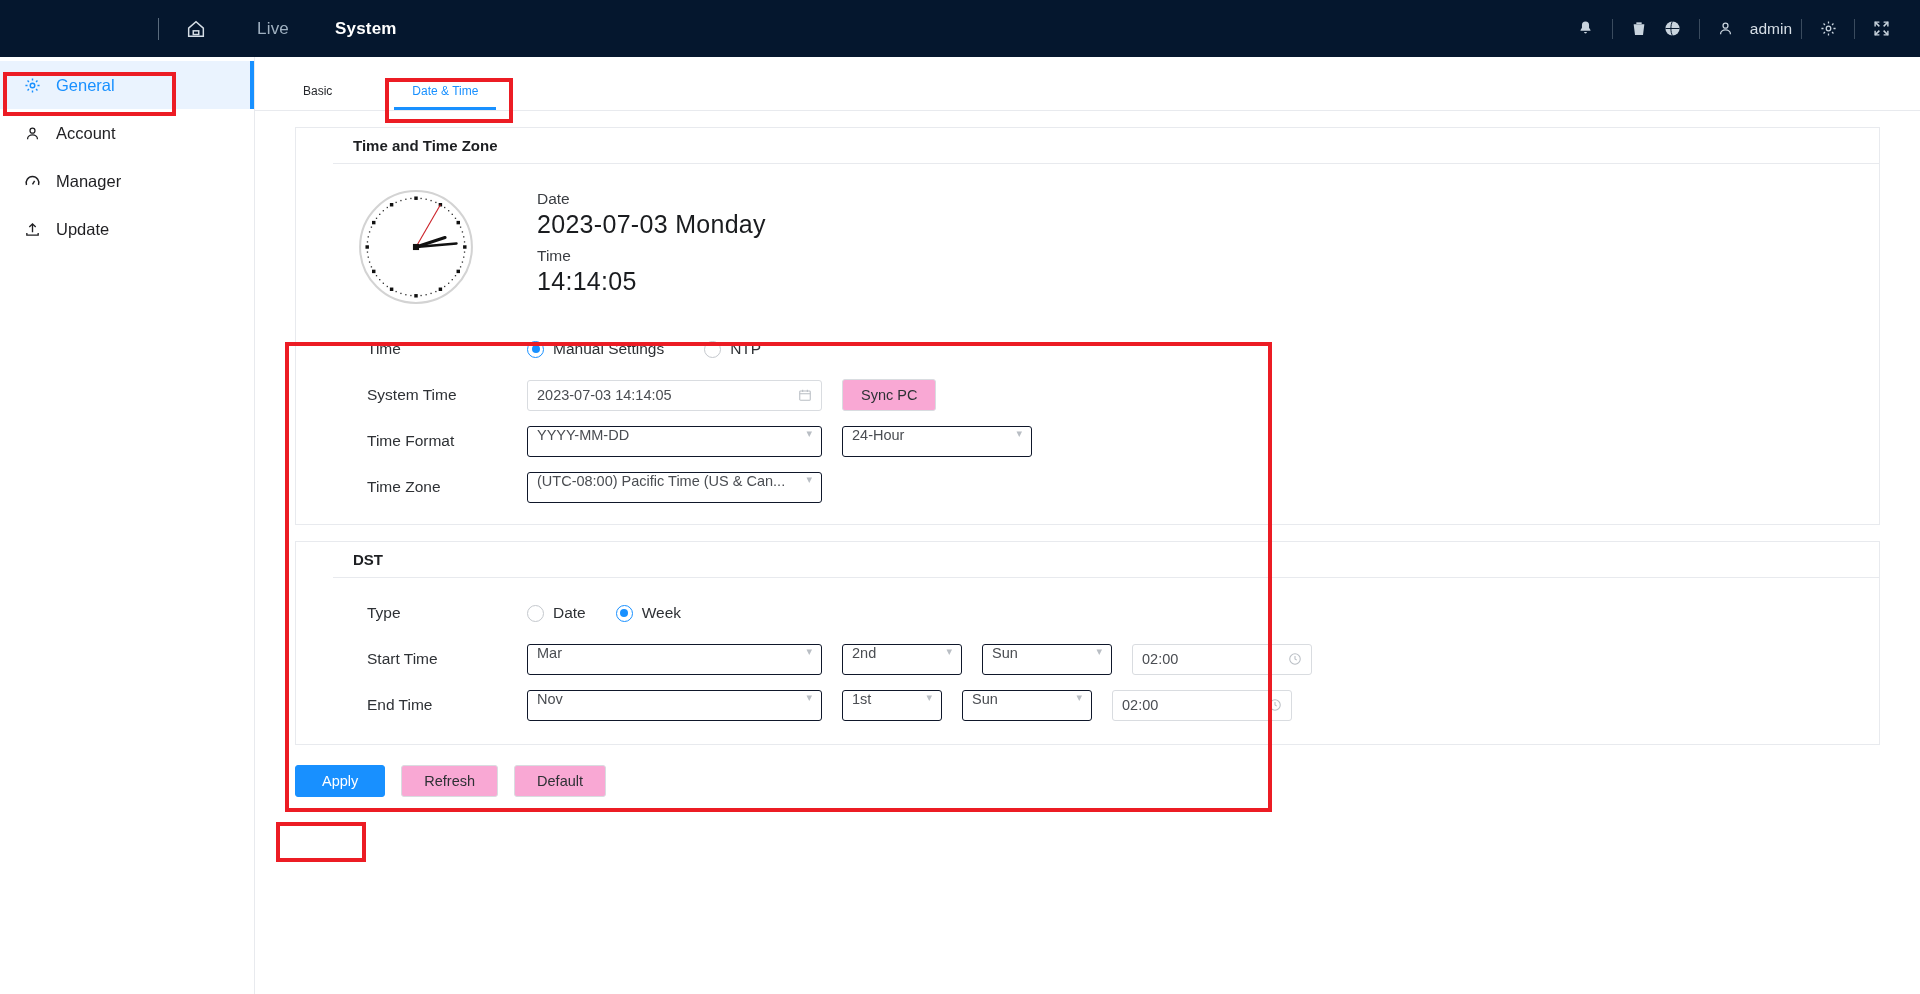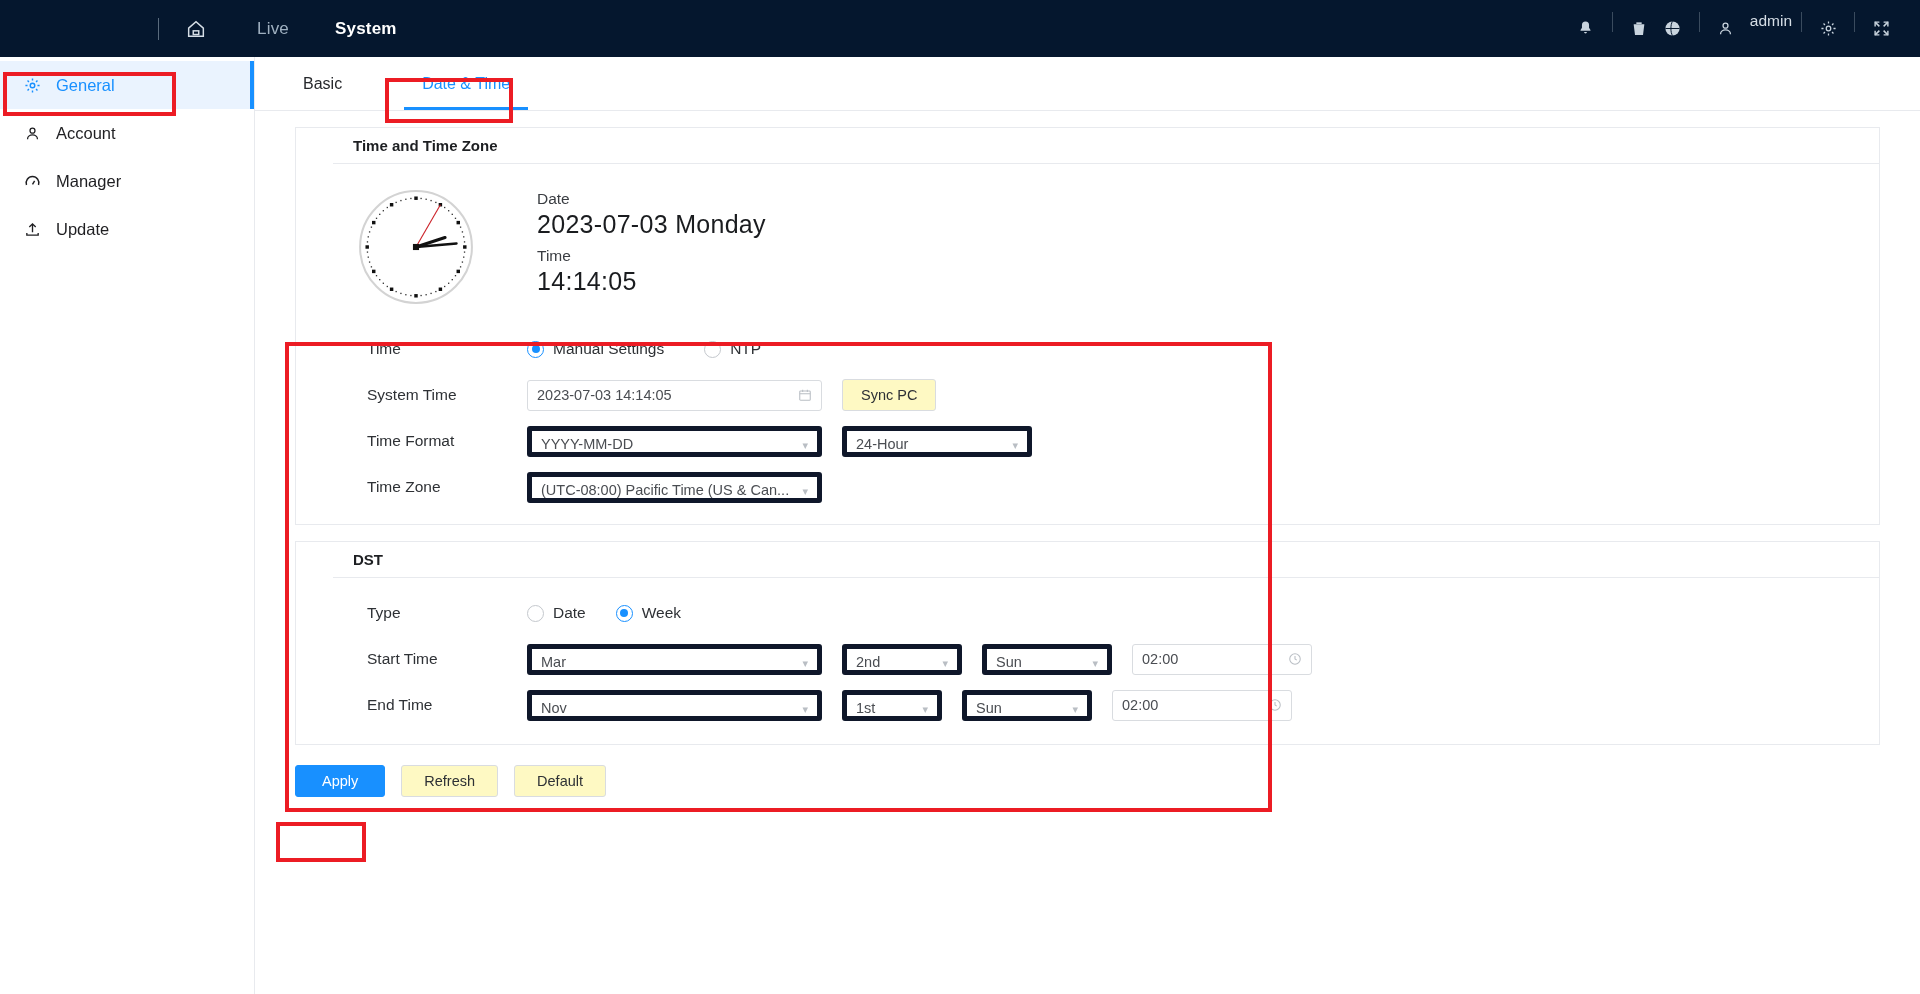"admin" .hdr-right { align-items: none -> center }
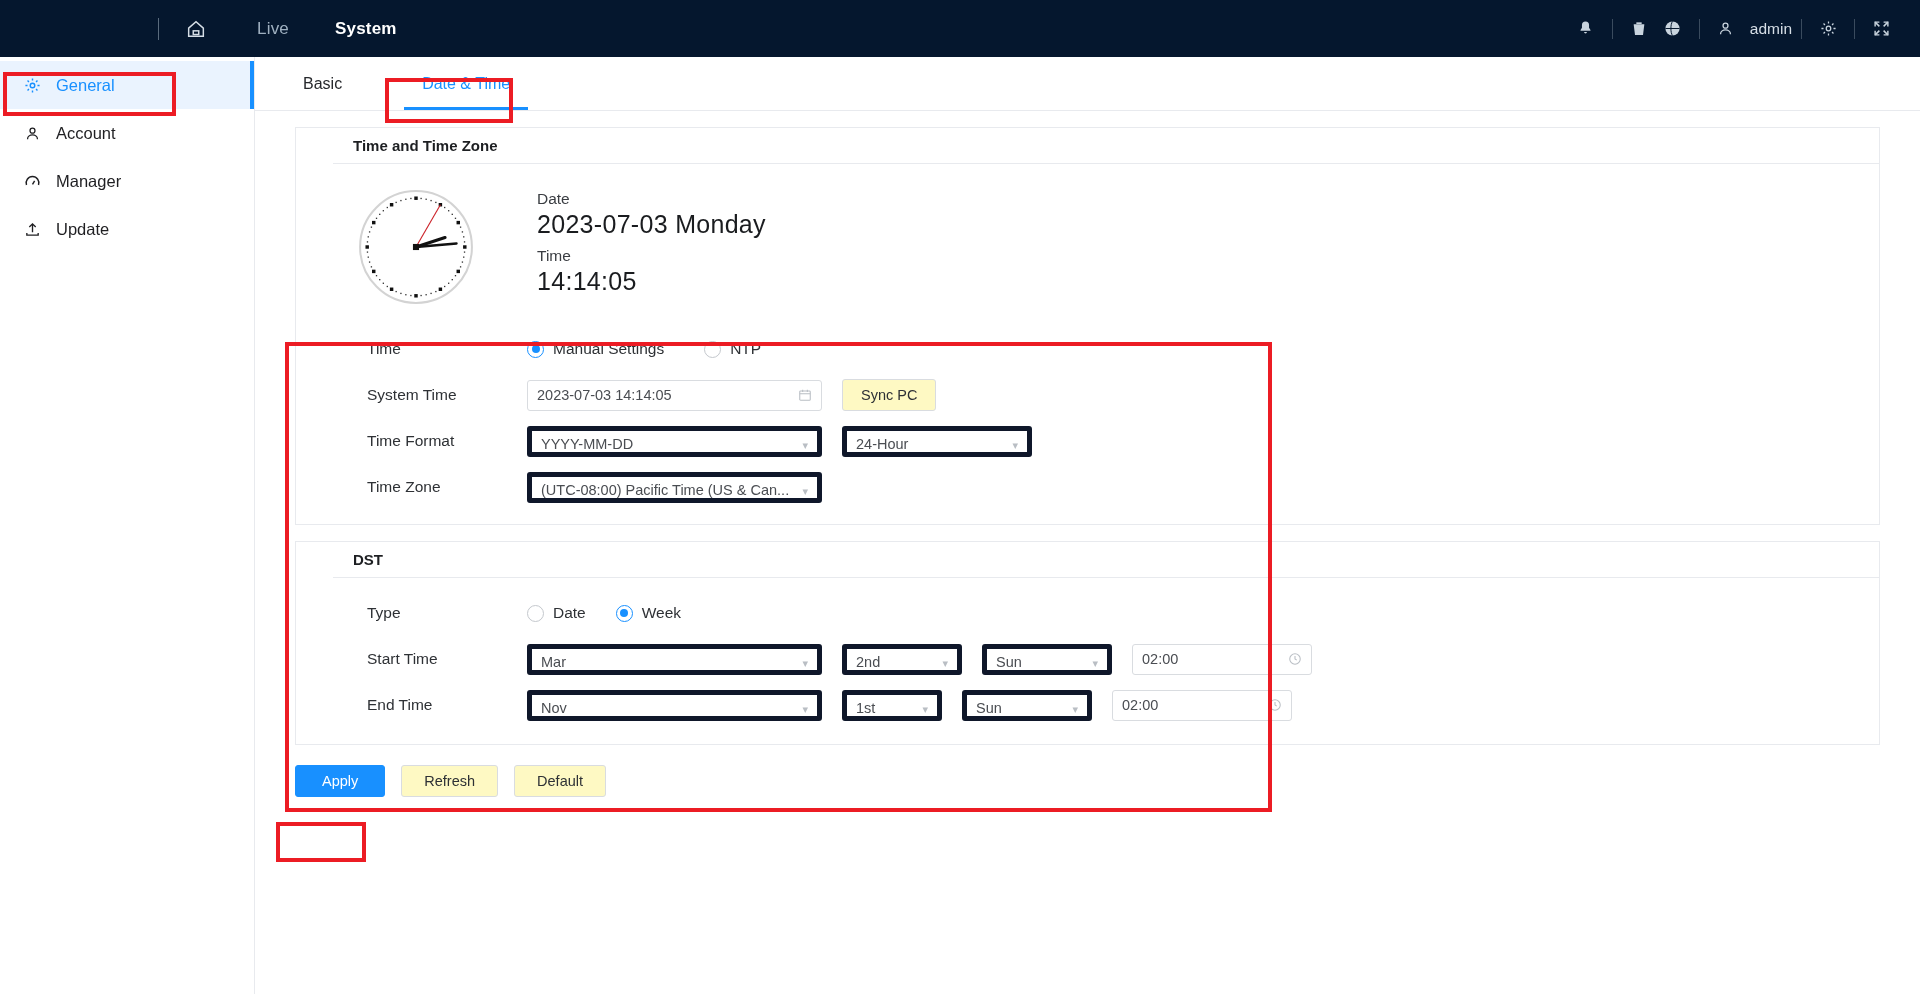"Basic" .tab { font-size: 16px -> 12px; padding: 0 18px -> 8px 18px }
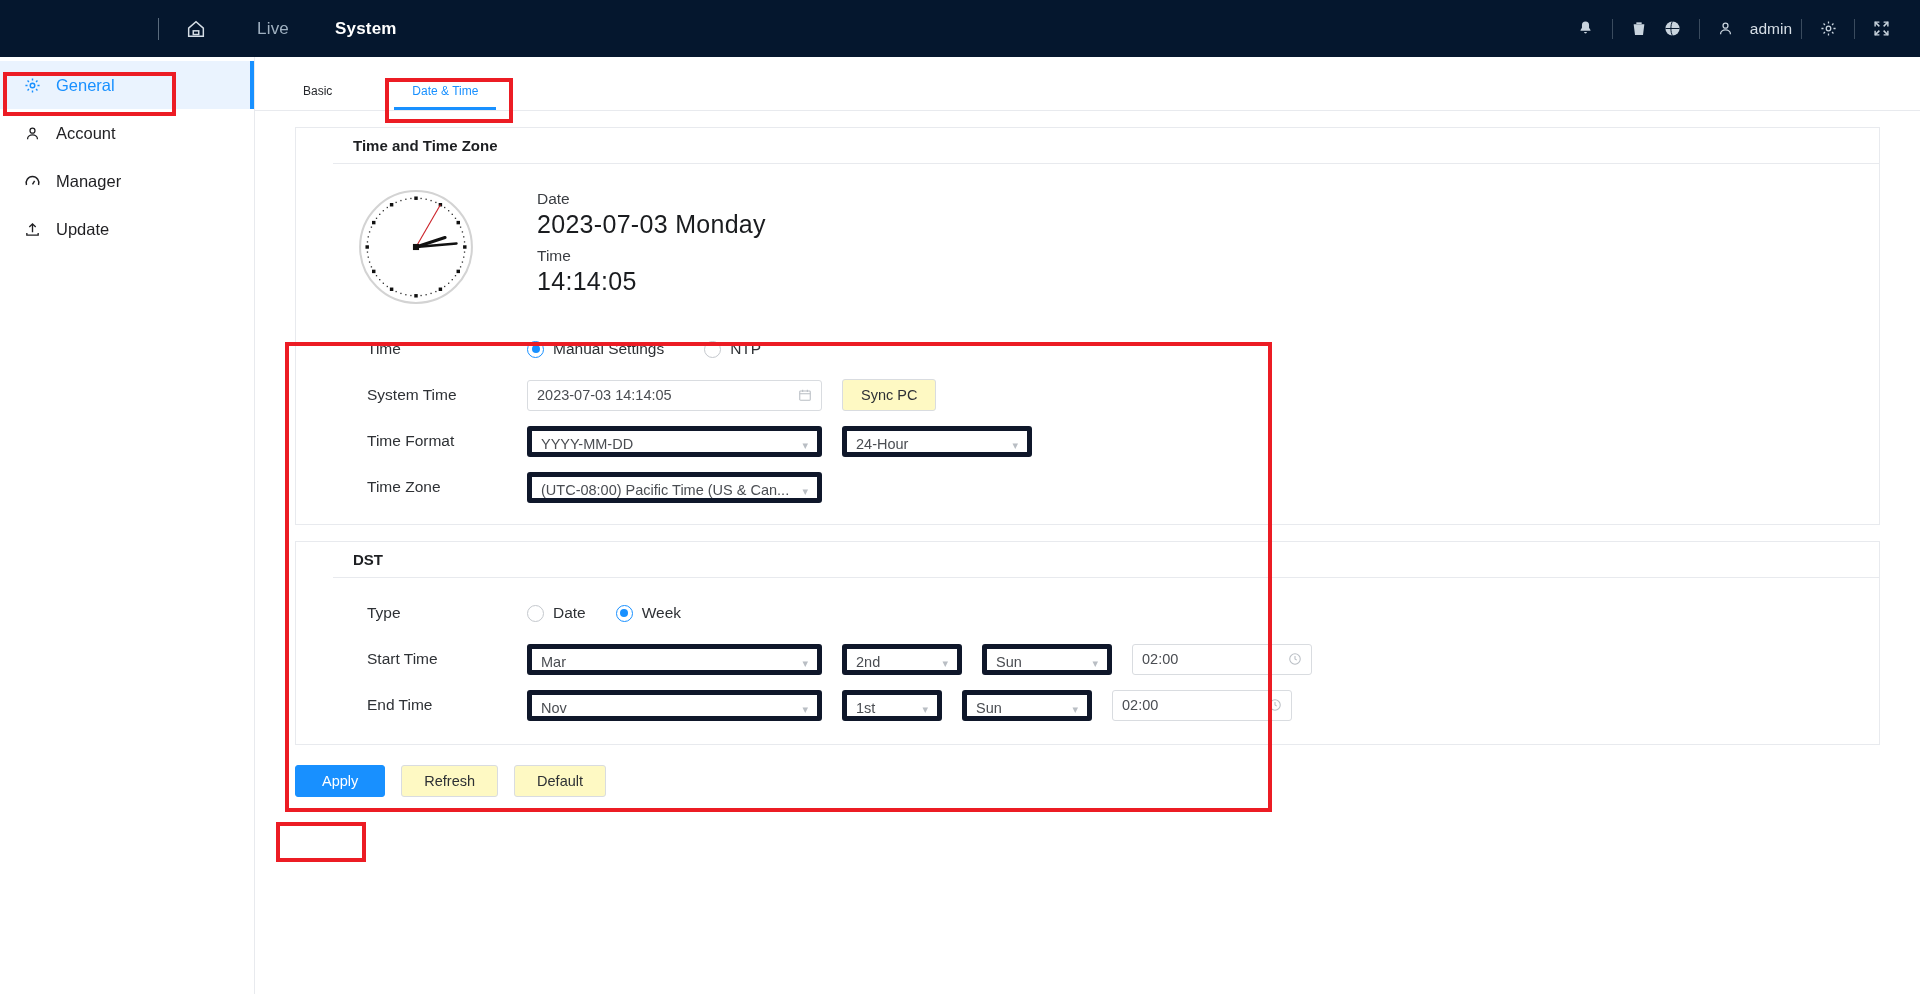"Sync PC" .btn { background: #fef9c3 -> #f9a8d4 }
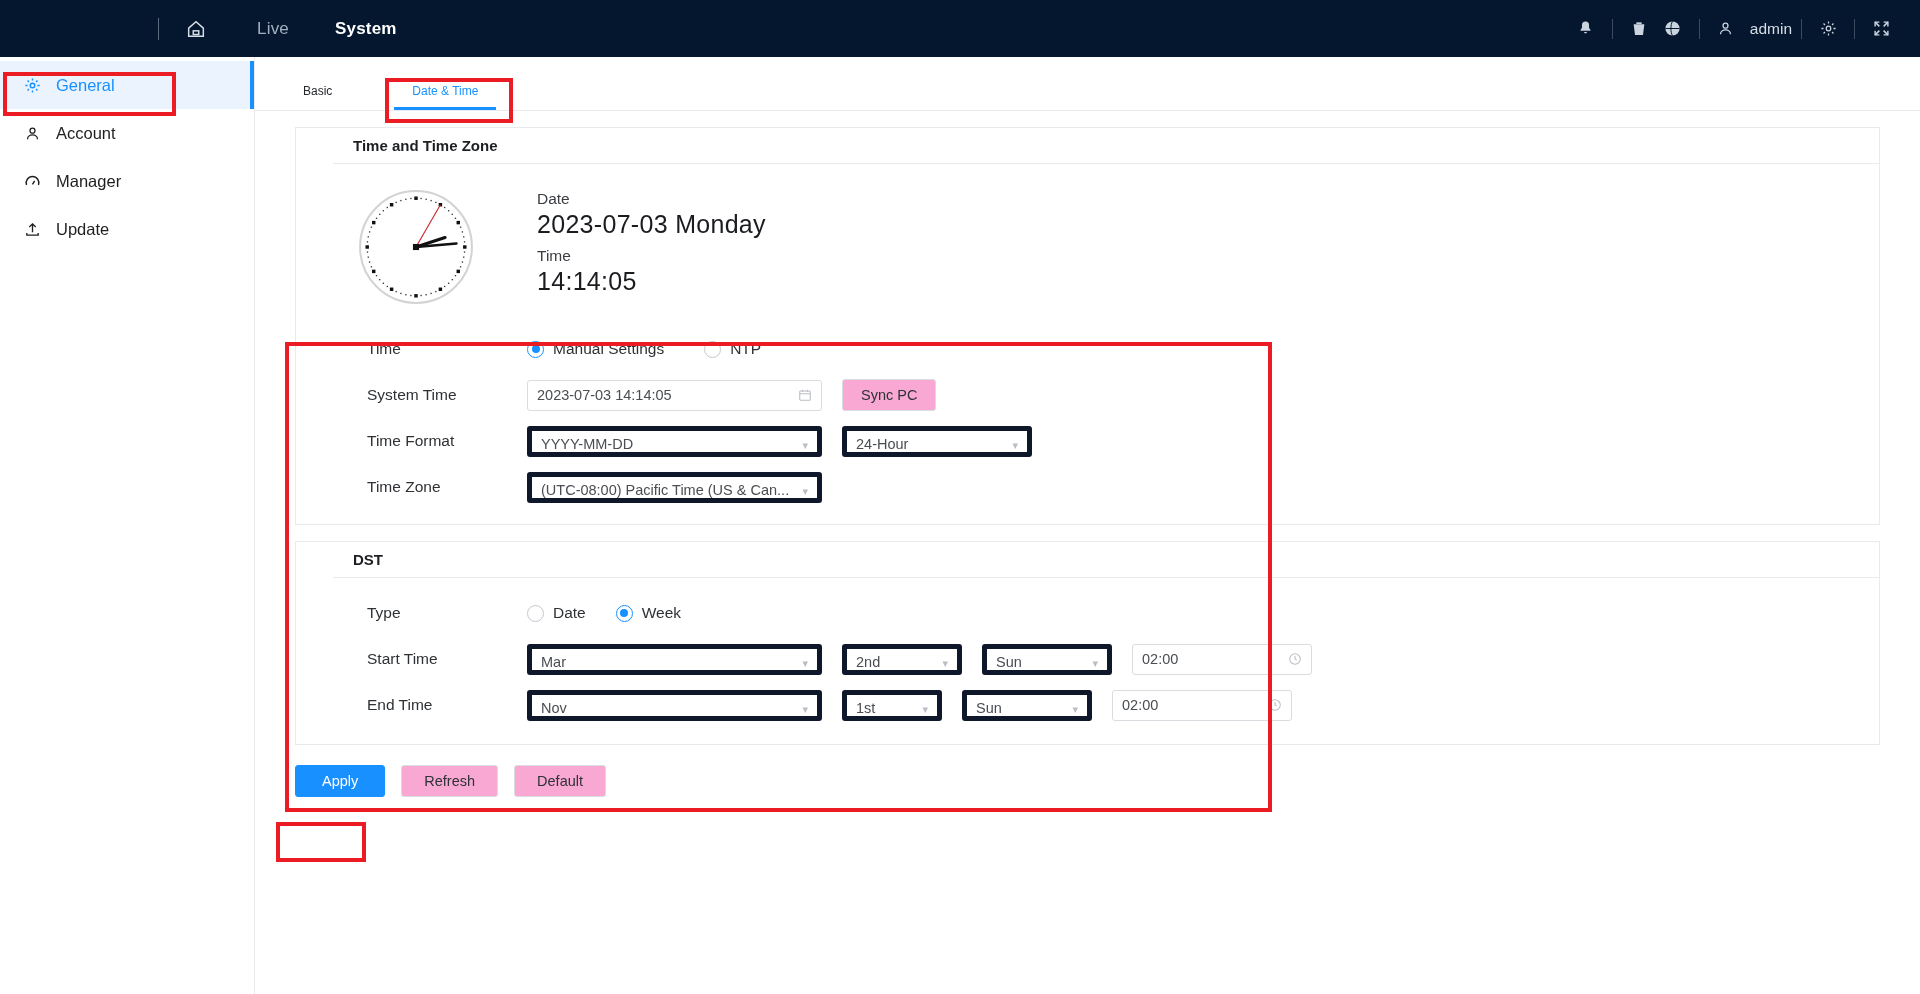"YYYY-MM-DD" .select { align-items: flex-end -> flex-start; border: 5px solid #0f172a -> 1px solid #0f172a }
